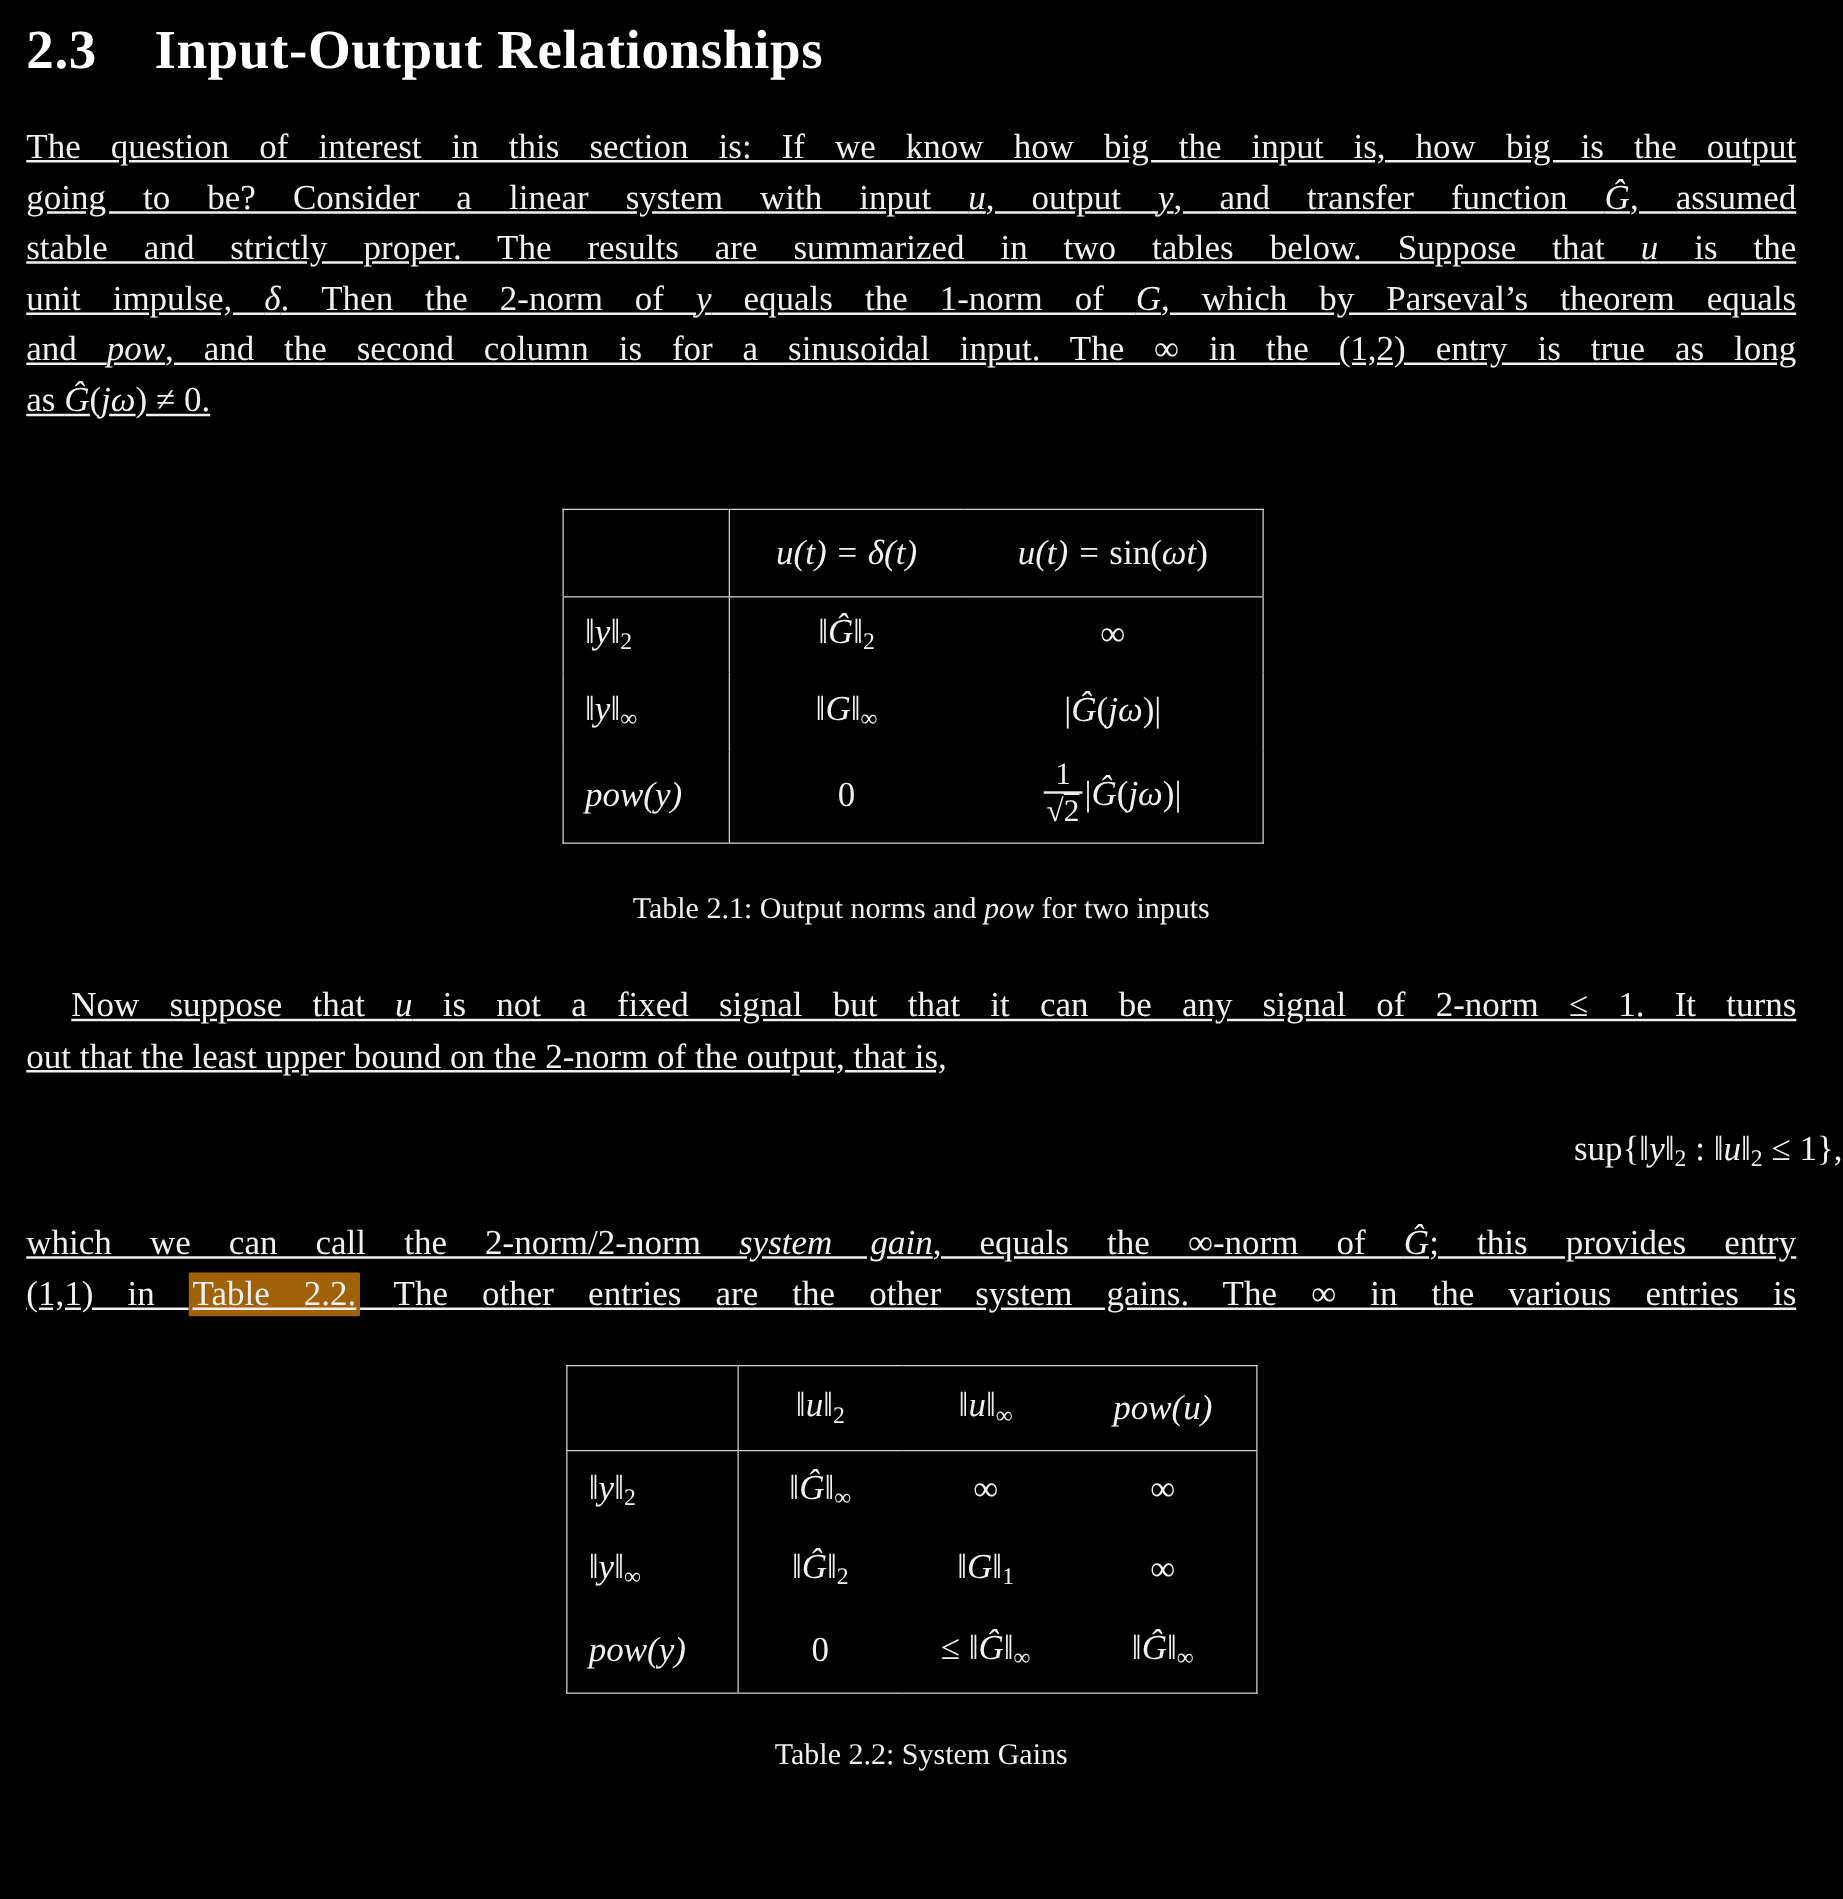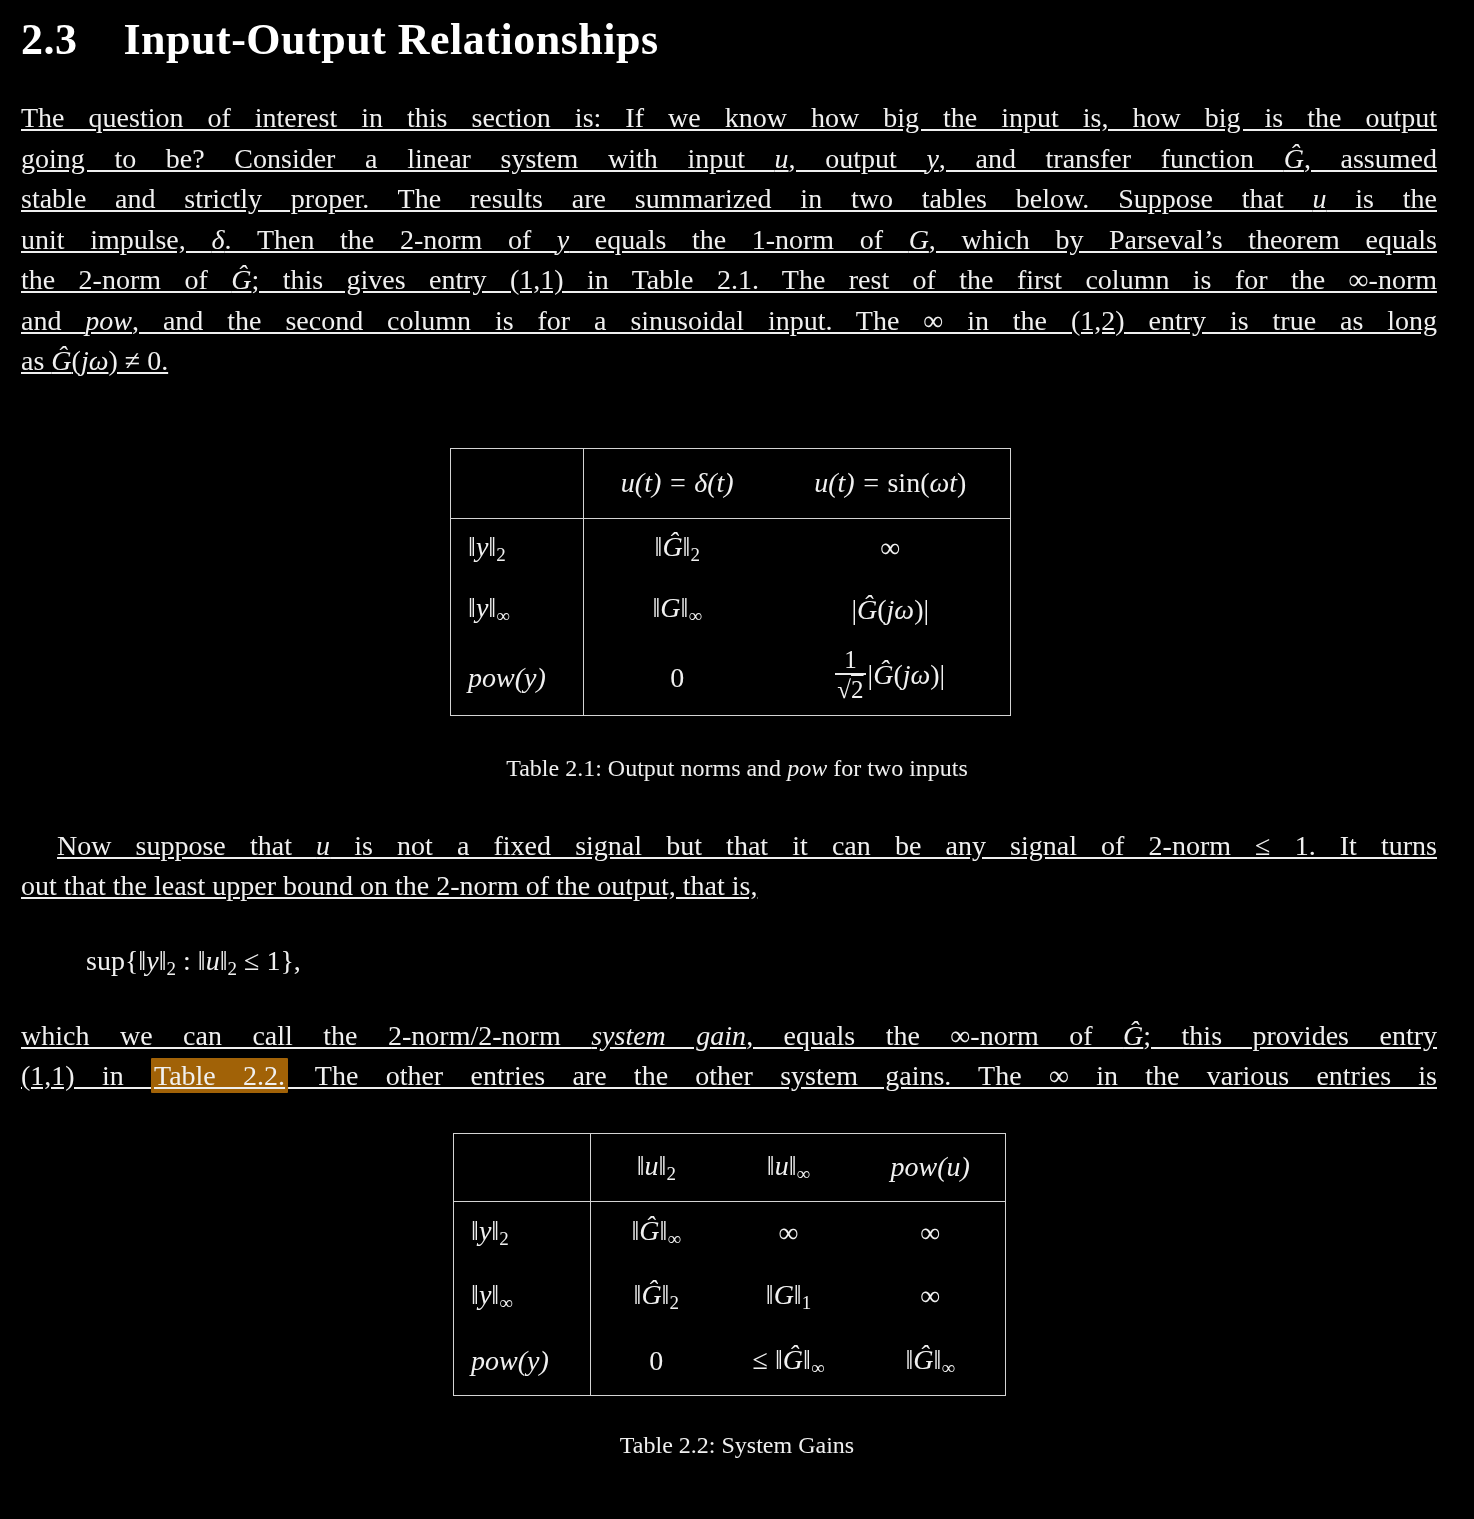"the 2-norm of Ĝ; this" div.line { html: <div><span>the 2-norm of </span><span>Ĝ</span><span>; this gives entry (1,1) in Table 2.1. The rest of the first column is for the ∞-norm</span></div> -> none }
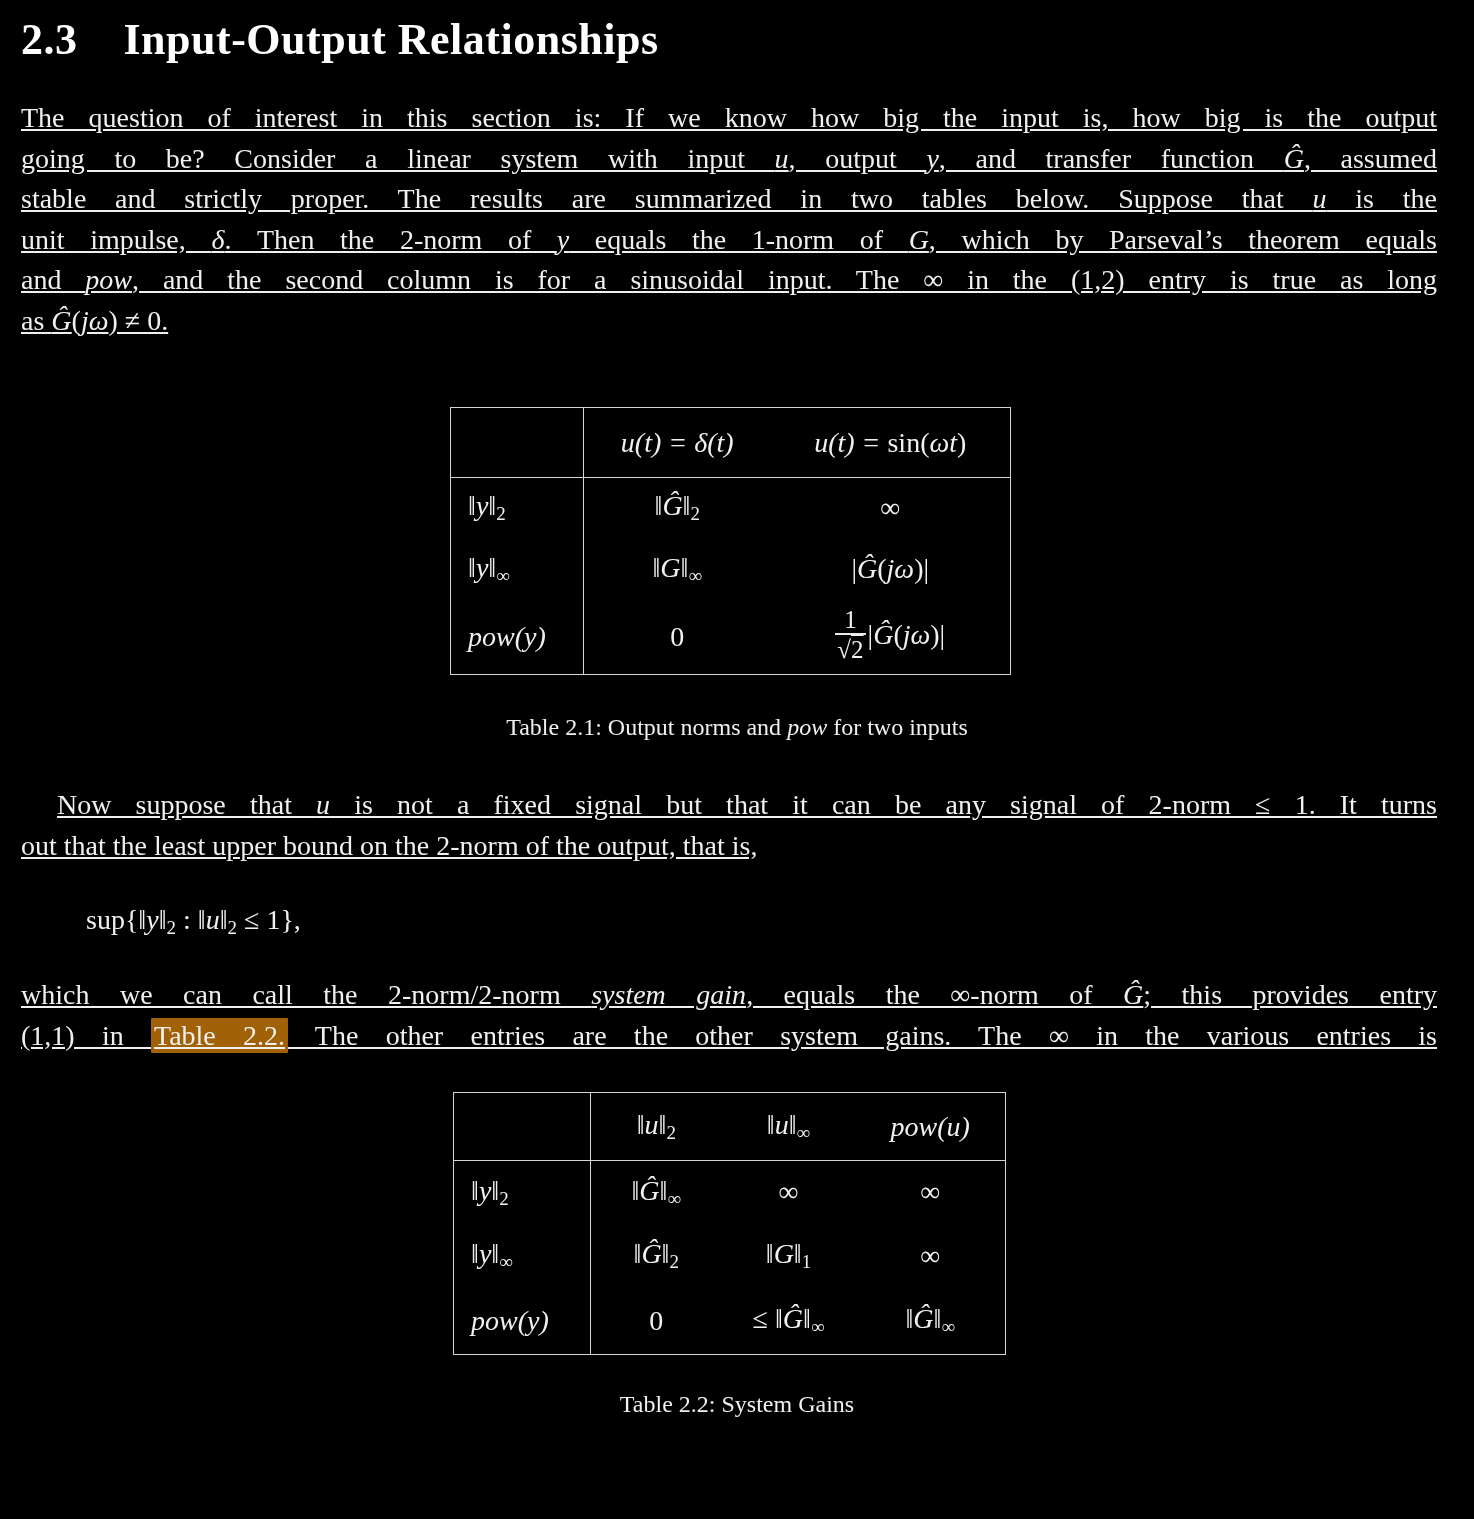"sup{‖y‖2 : ‖u‖2 ≤ 1}," .equation { text-align: none -> right }
